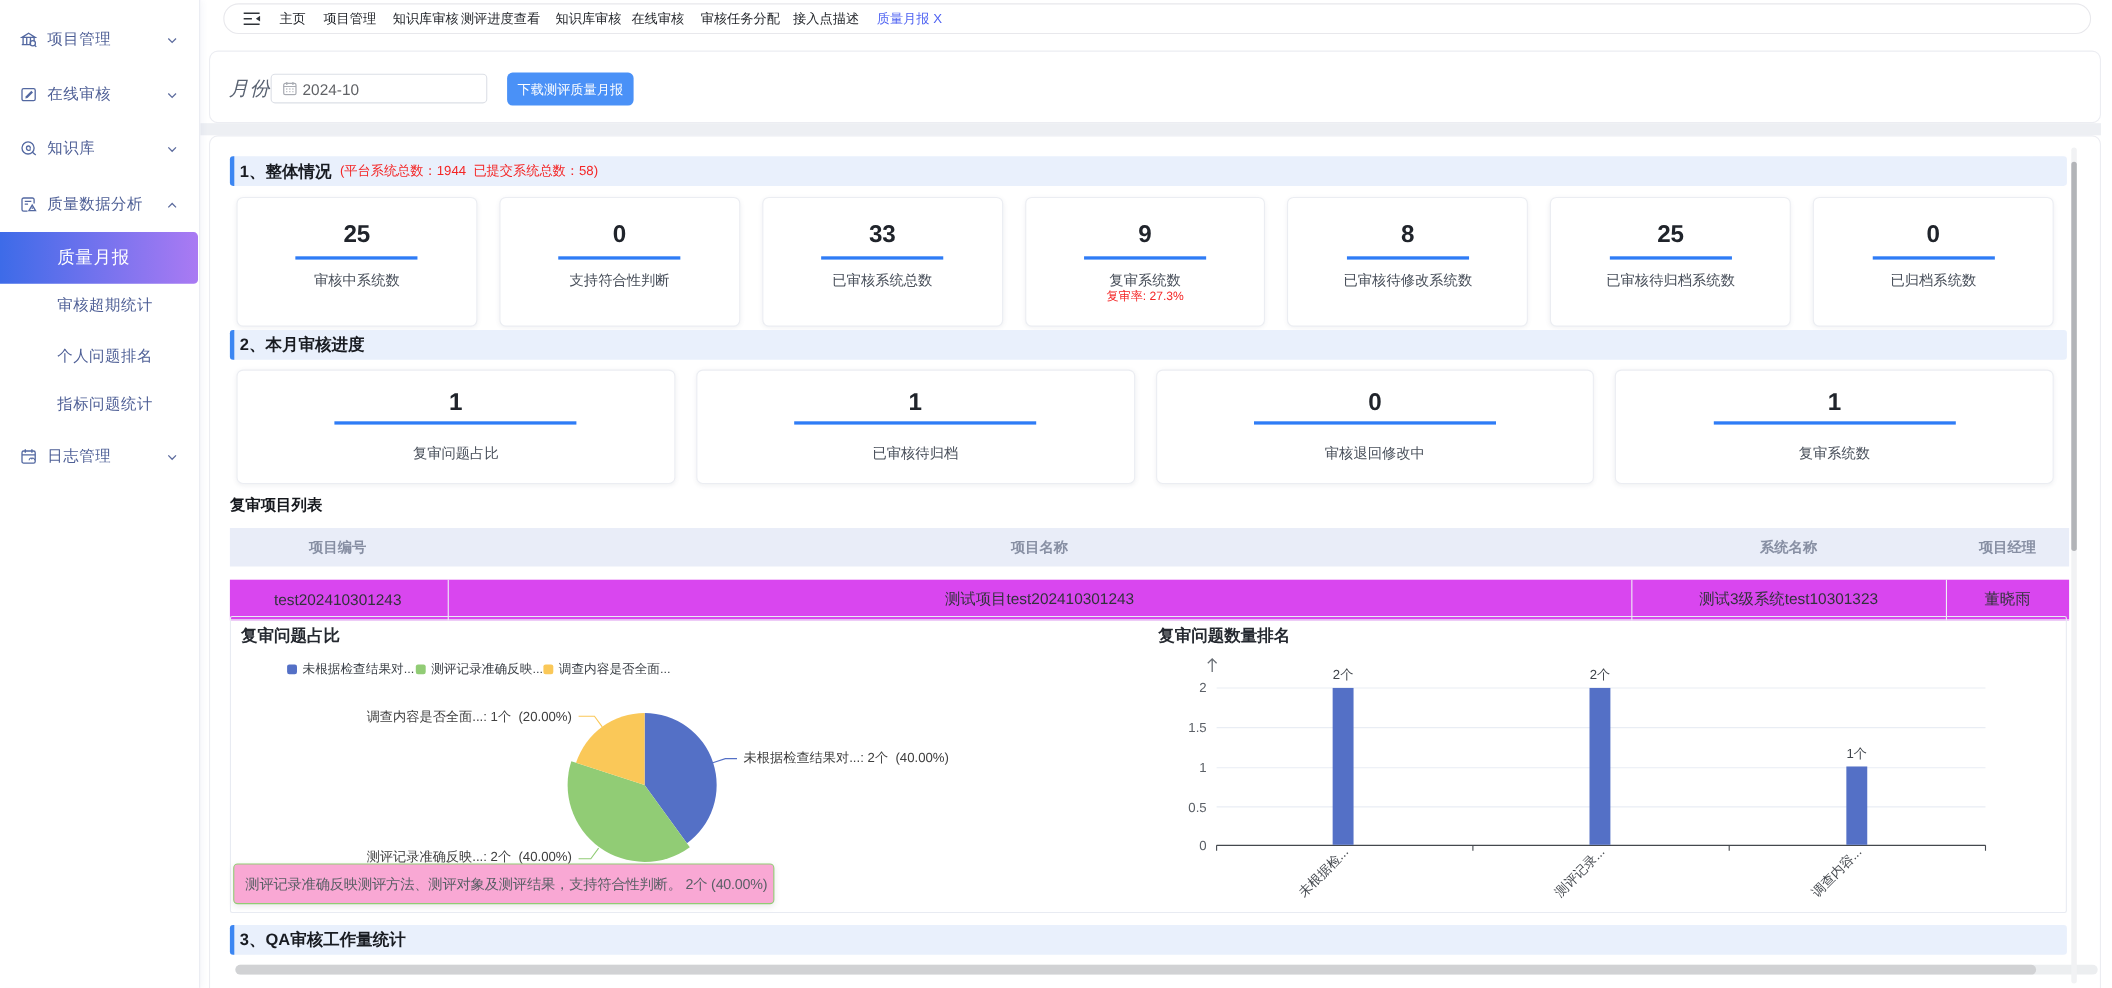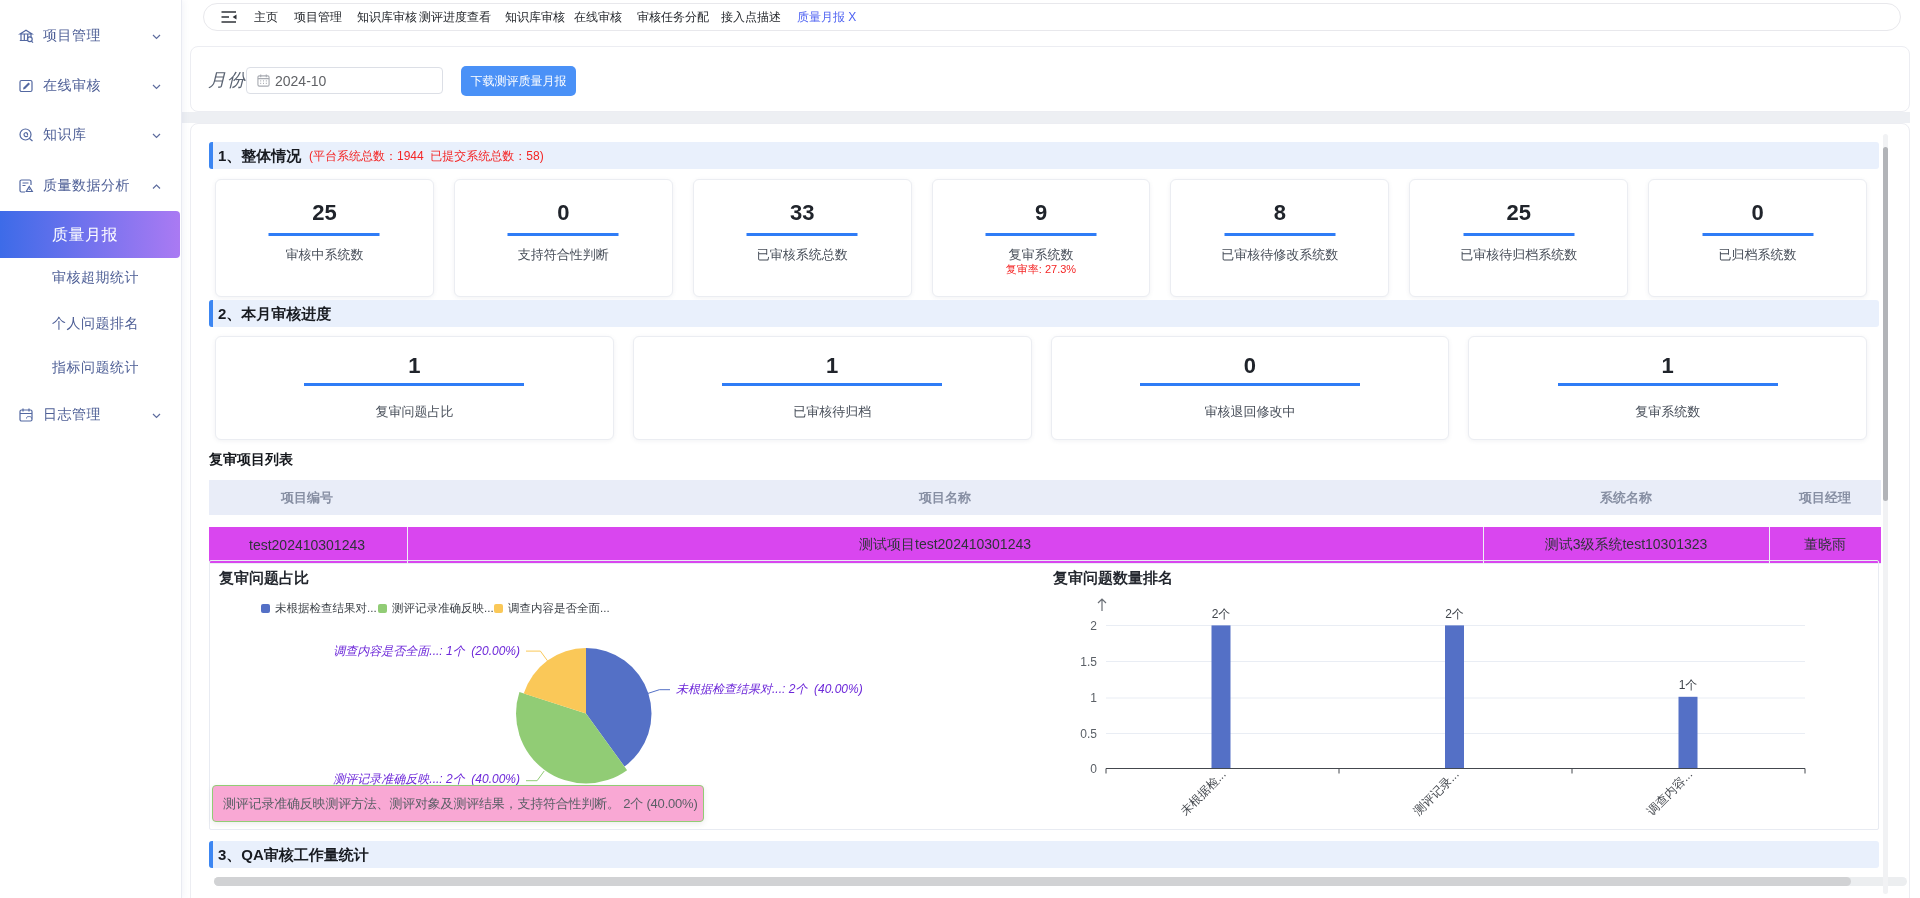"调查内容是否全面...: 1个 (20.00%)" .plab { color: #6d28d9 -> #404040; font-style: italic -> none }
